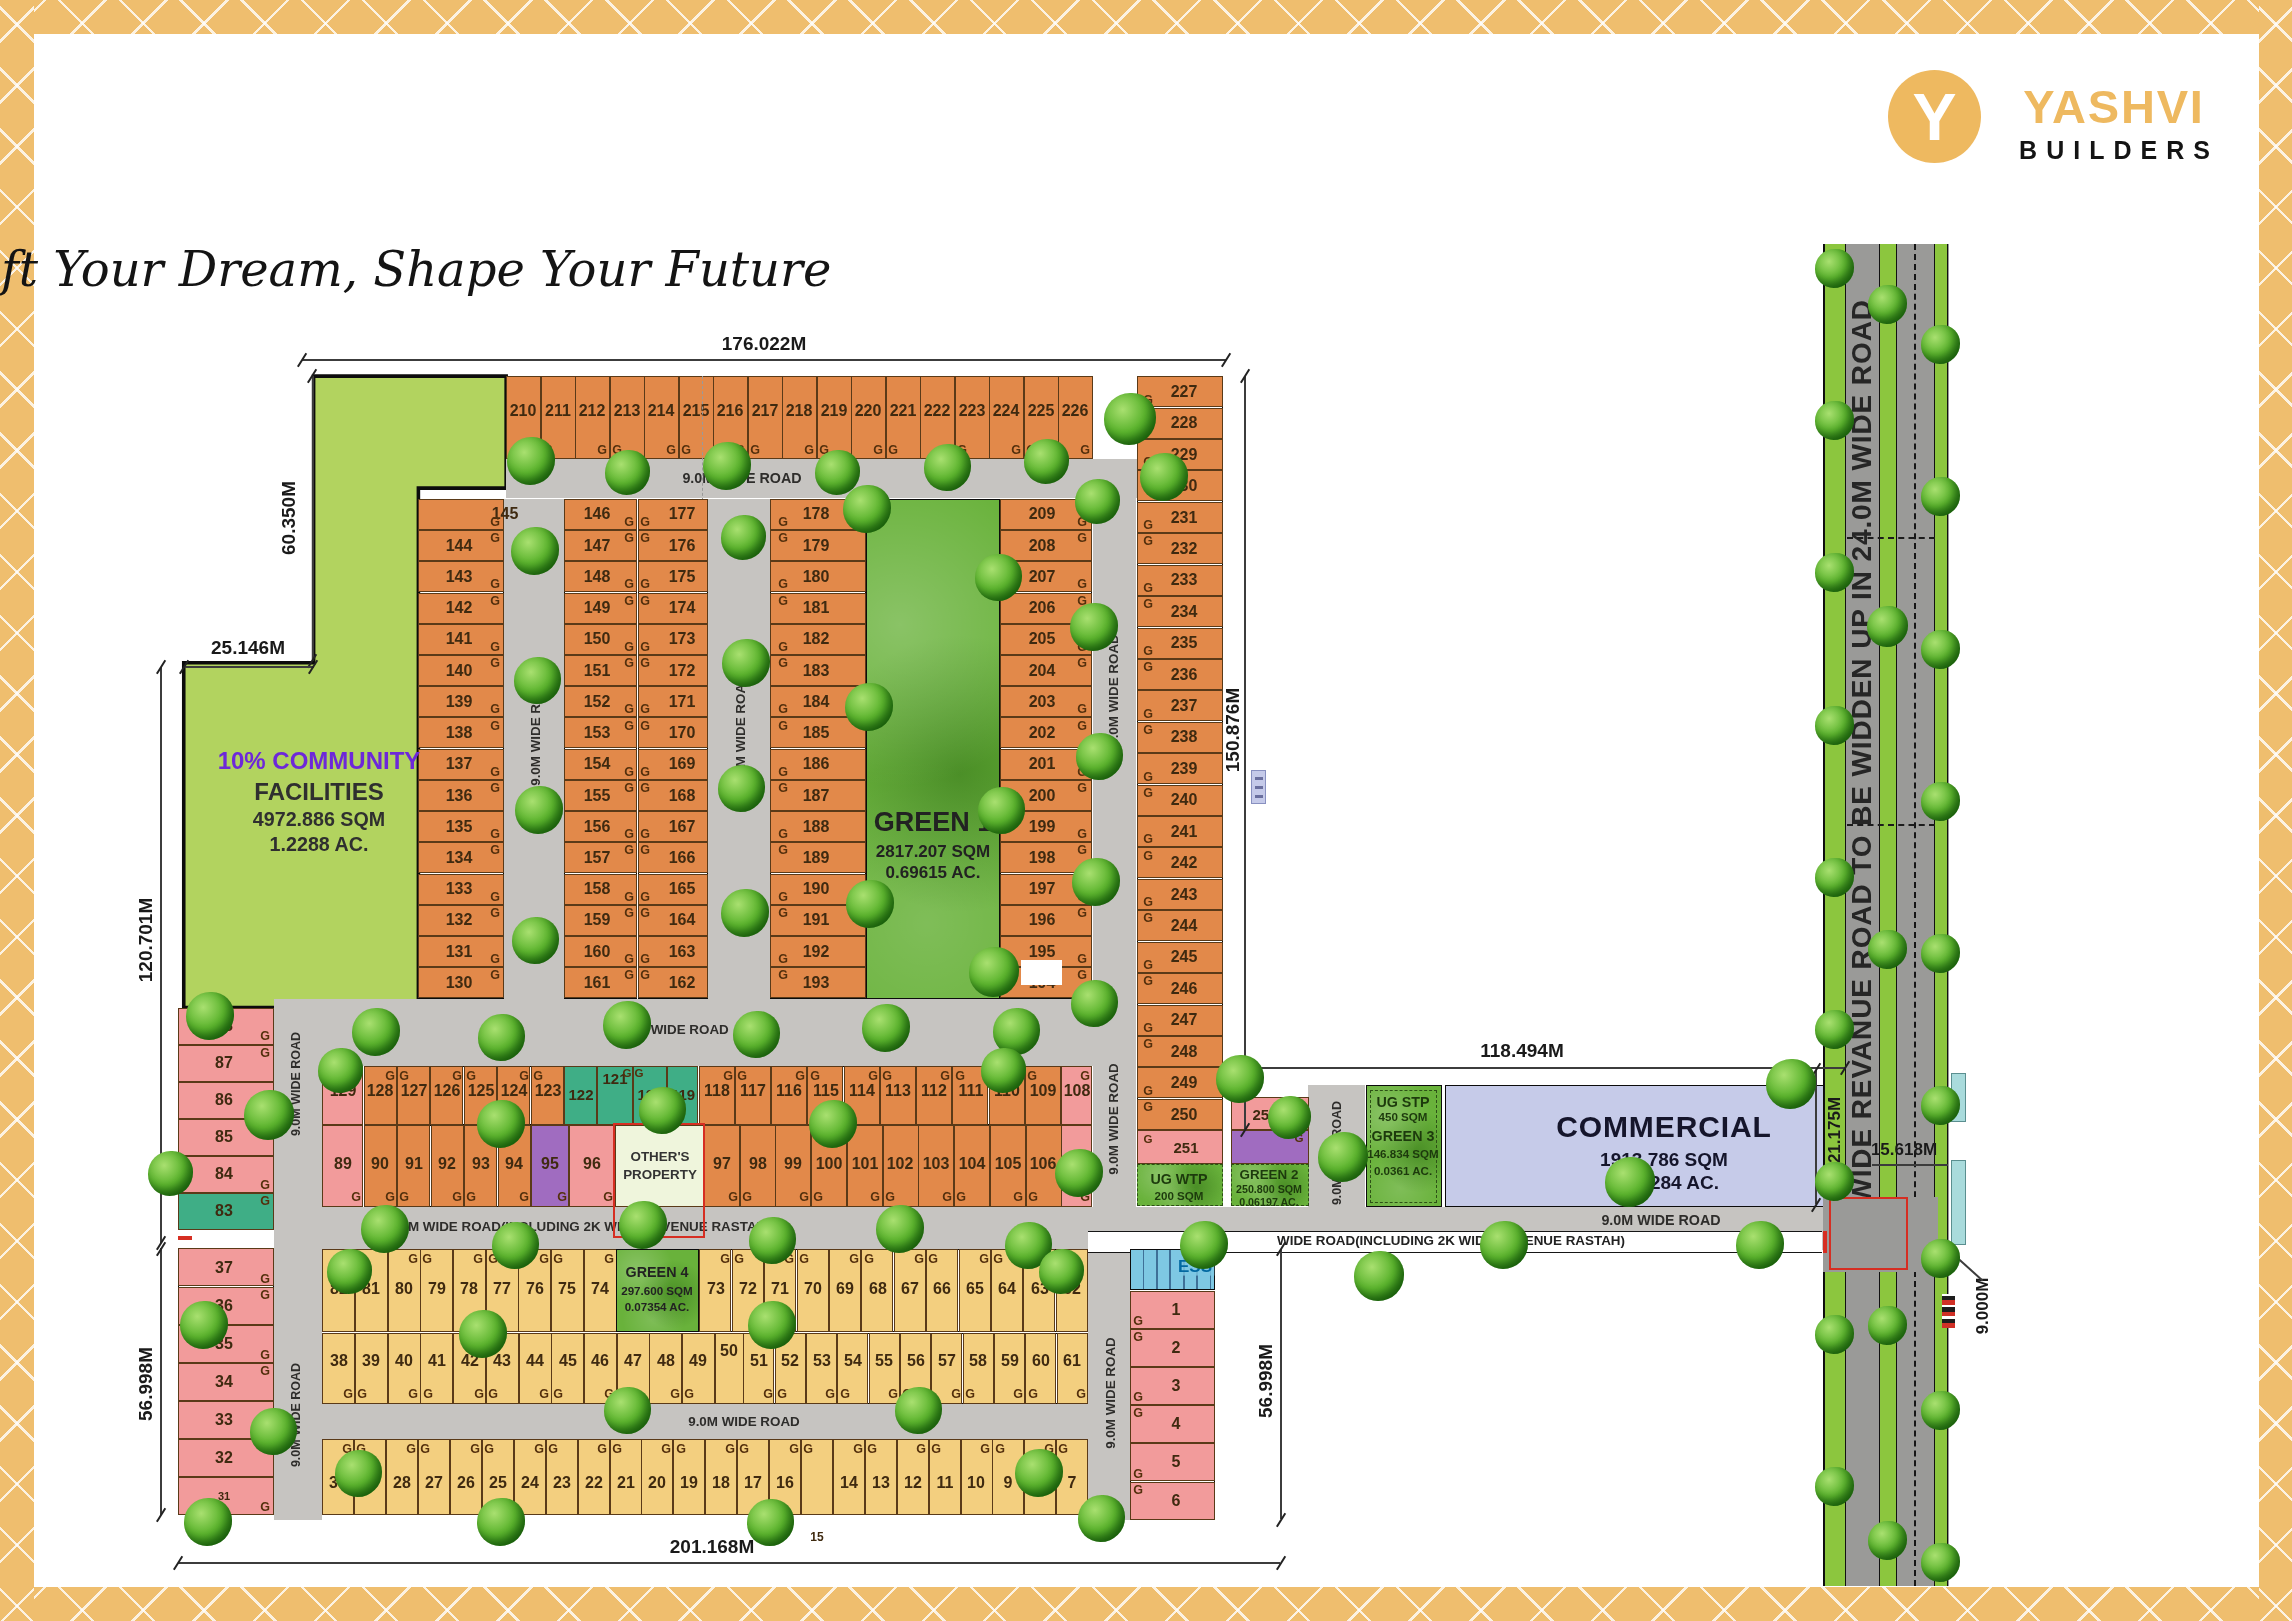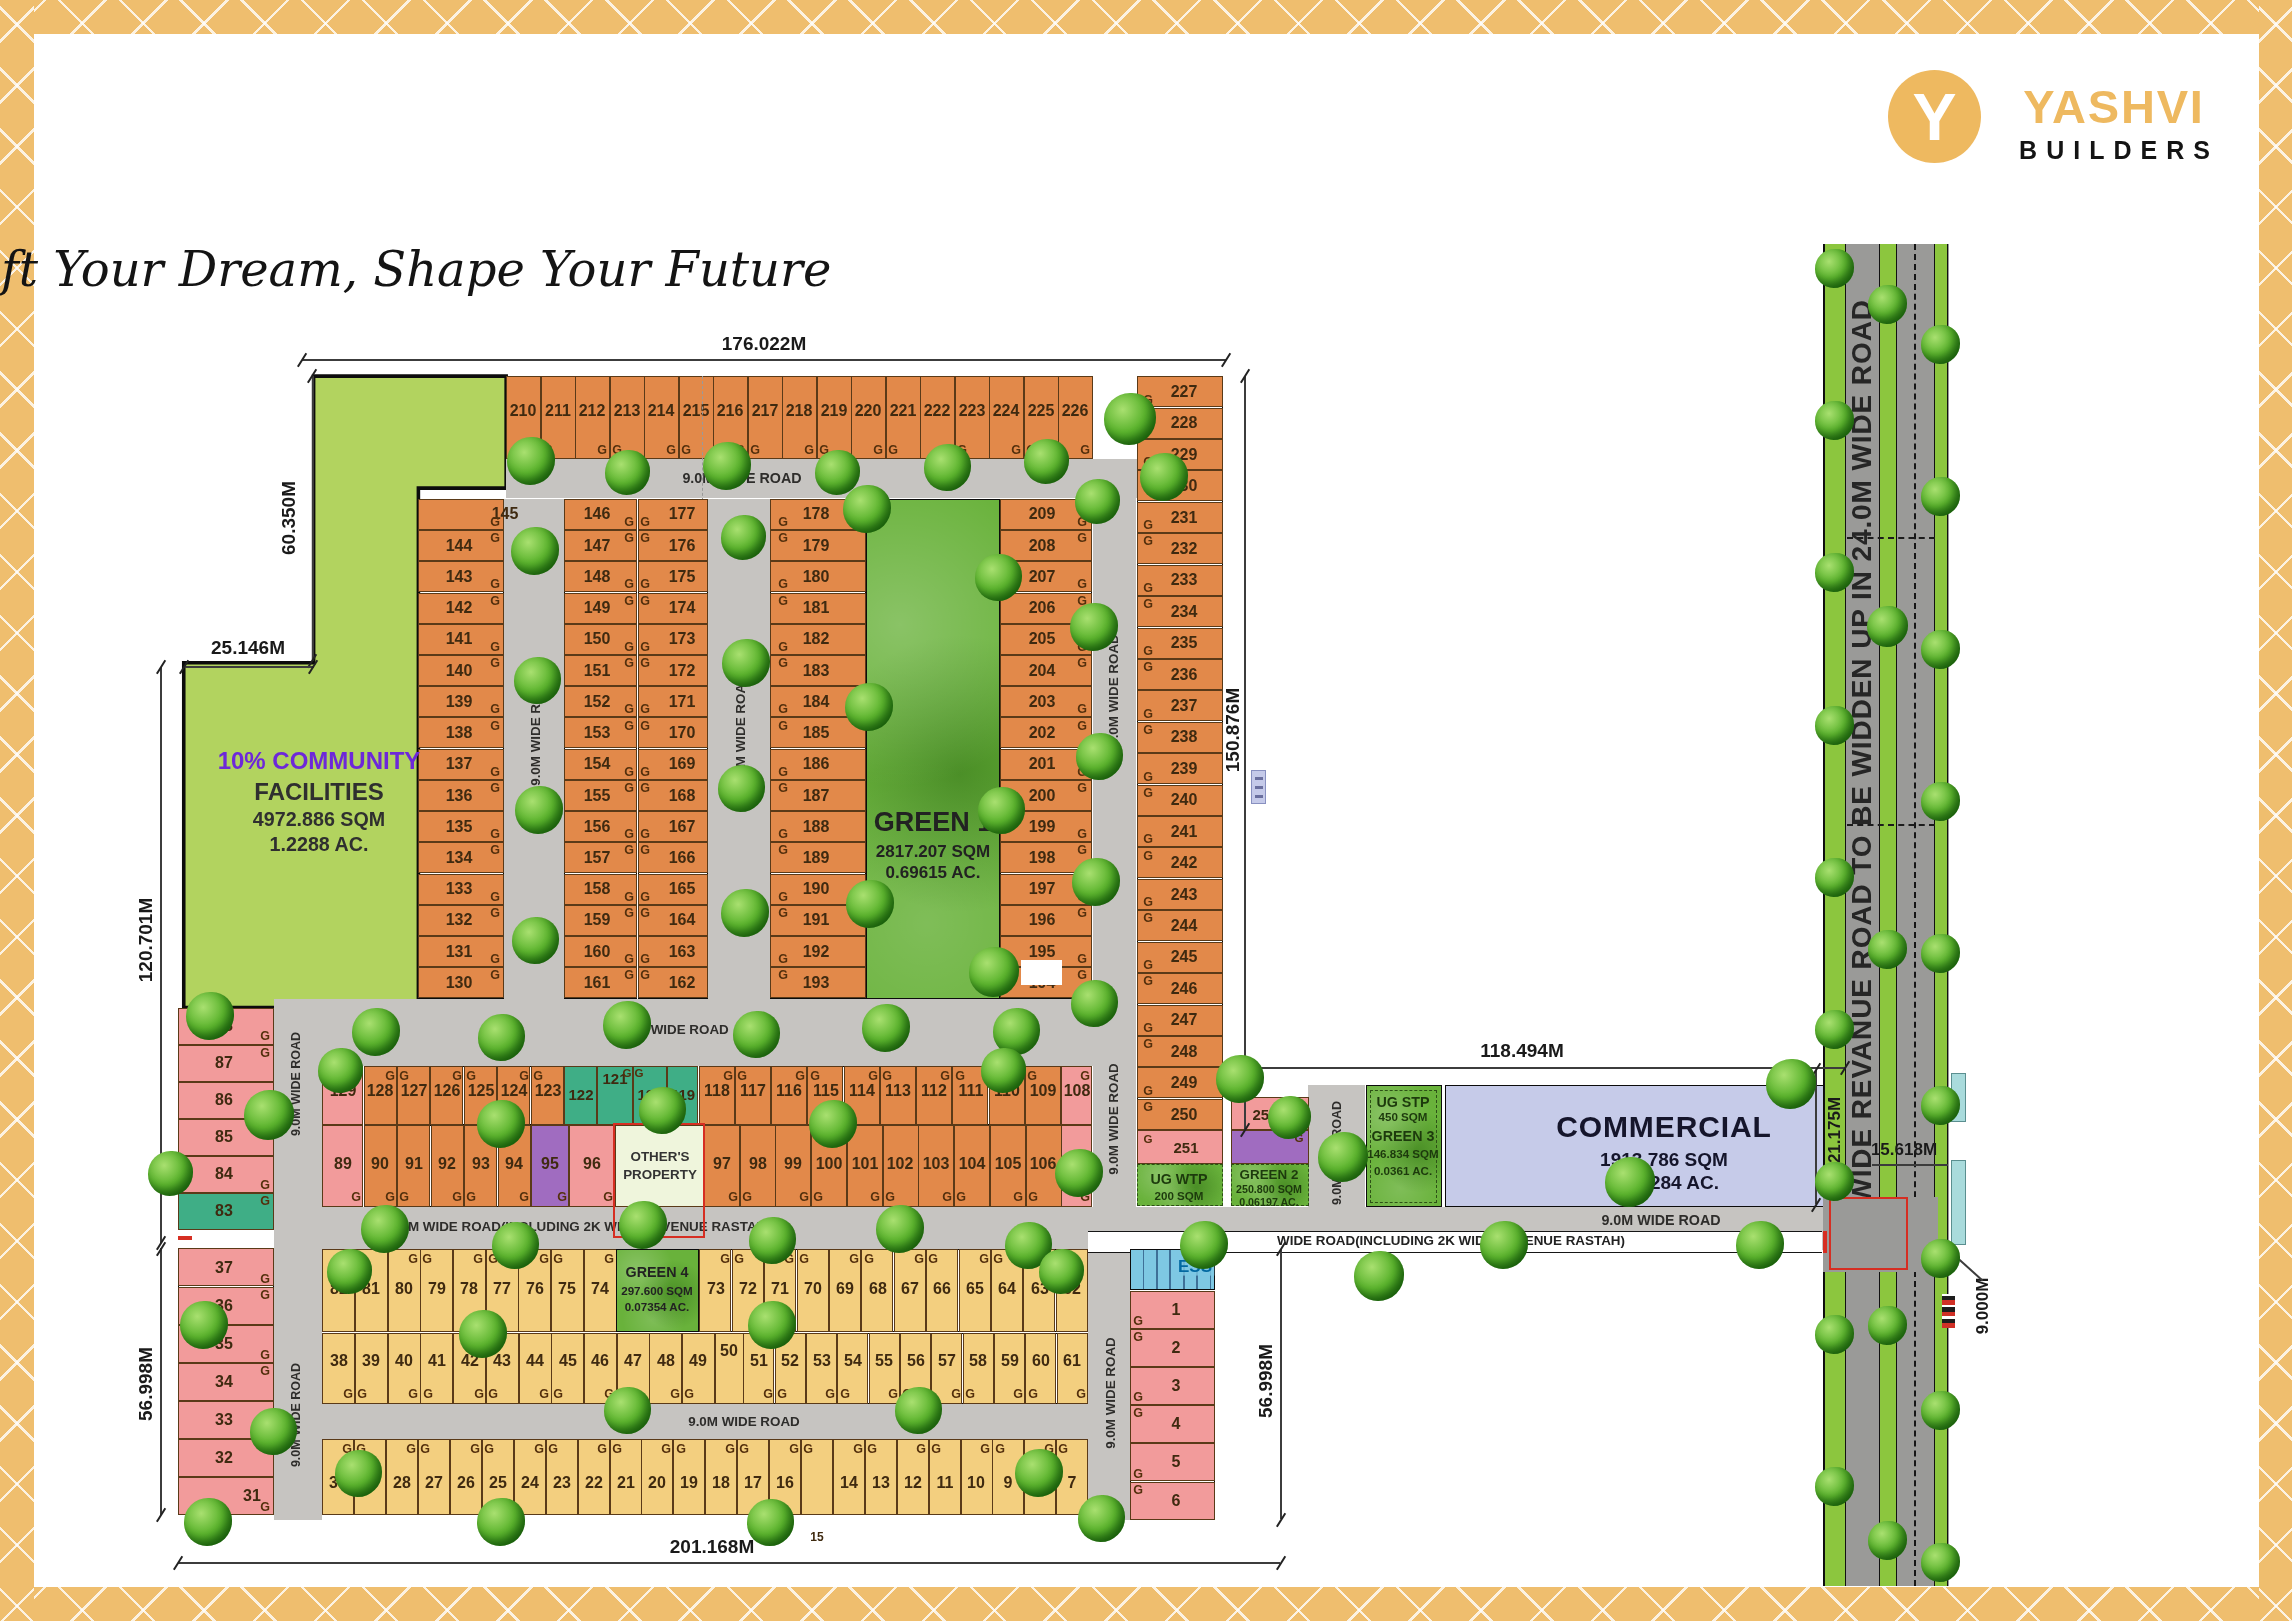"31" div.abs { font-size: 16px -> 11px; margin-left: 28px -> none }
